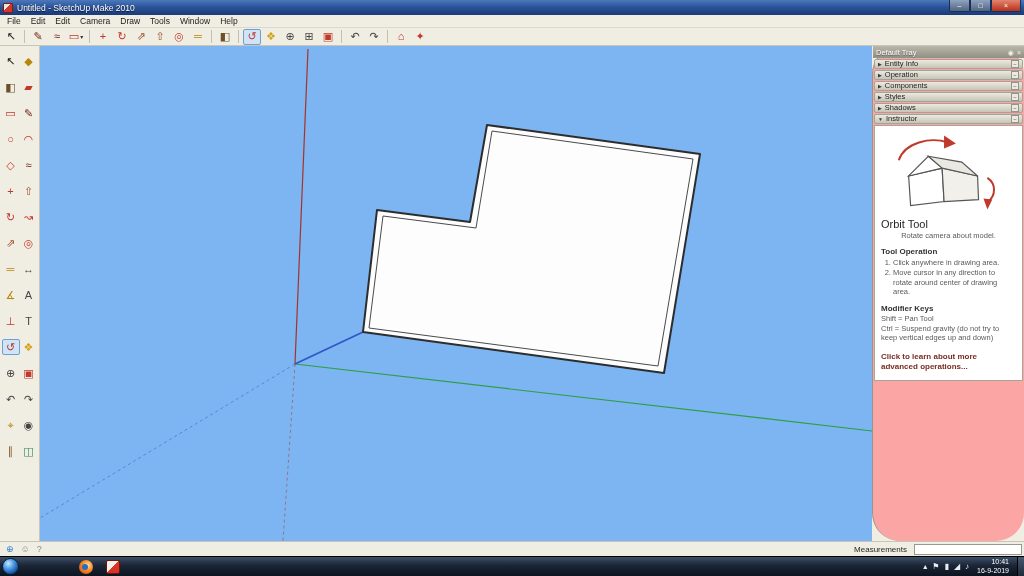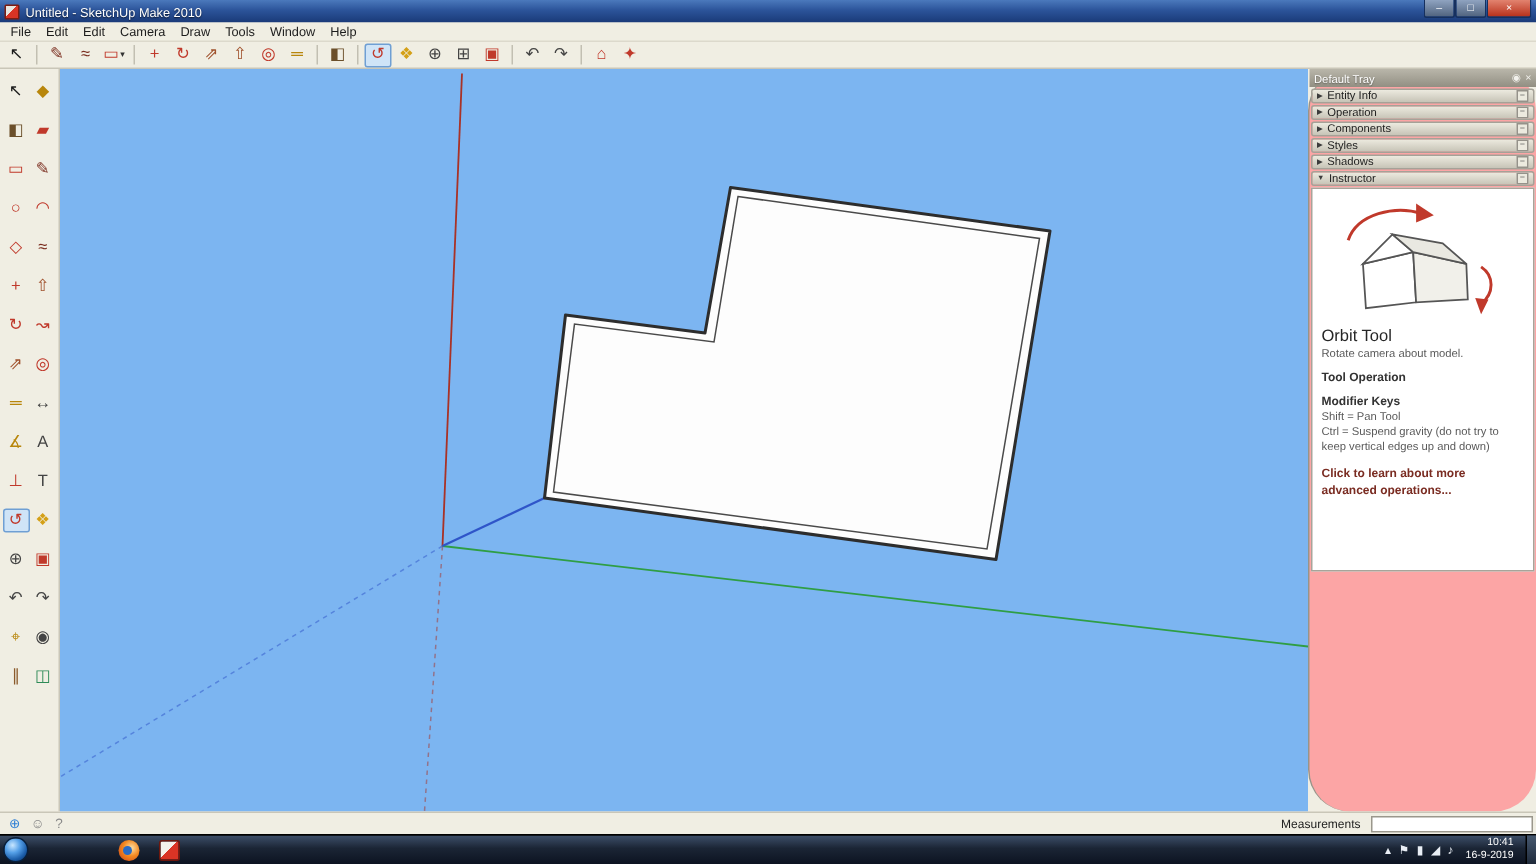"Rotate camera about model." .ins-sub { text-align: none -> center }
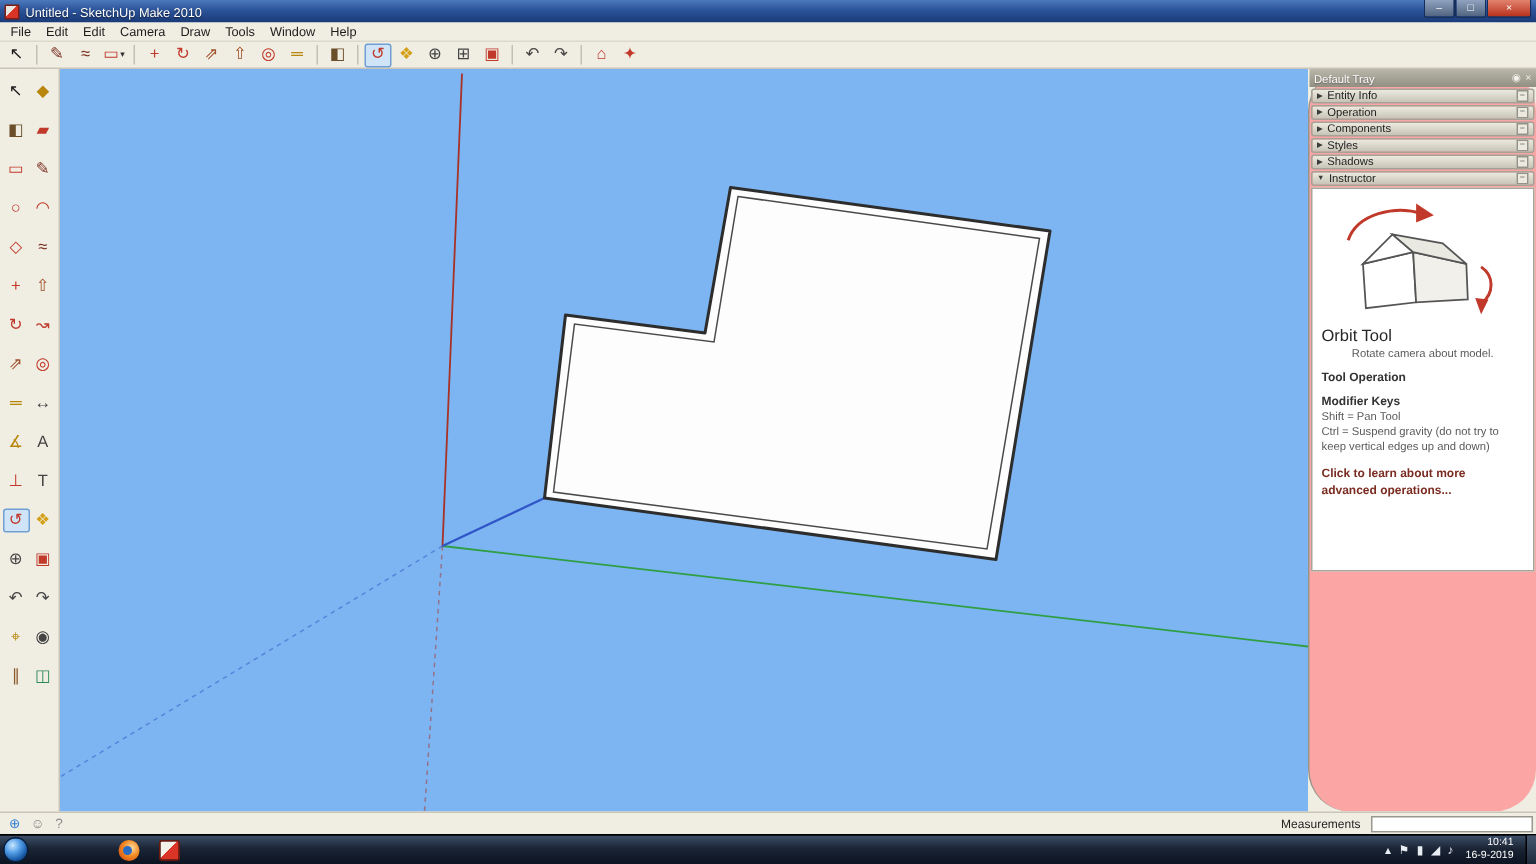"Click anywhere in drawing area." ol.ins-ol { html: none -> <ol> <li>Click anywhere in drawing area.</li> <li>Move cursor in any direction to rotate around center of drawing area.</li> </ol> }
